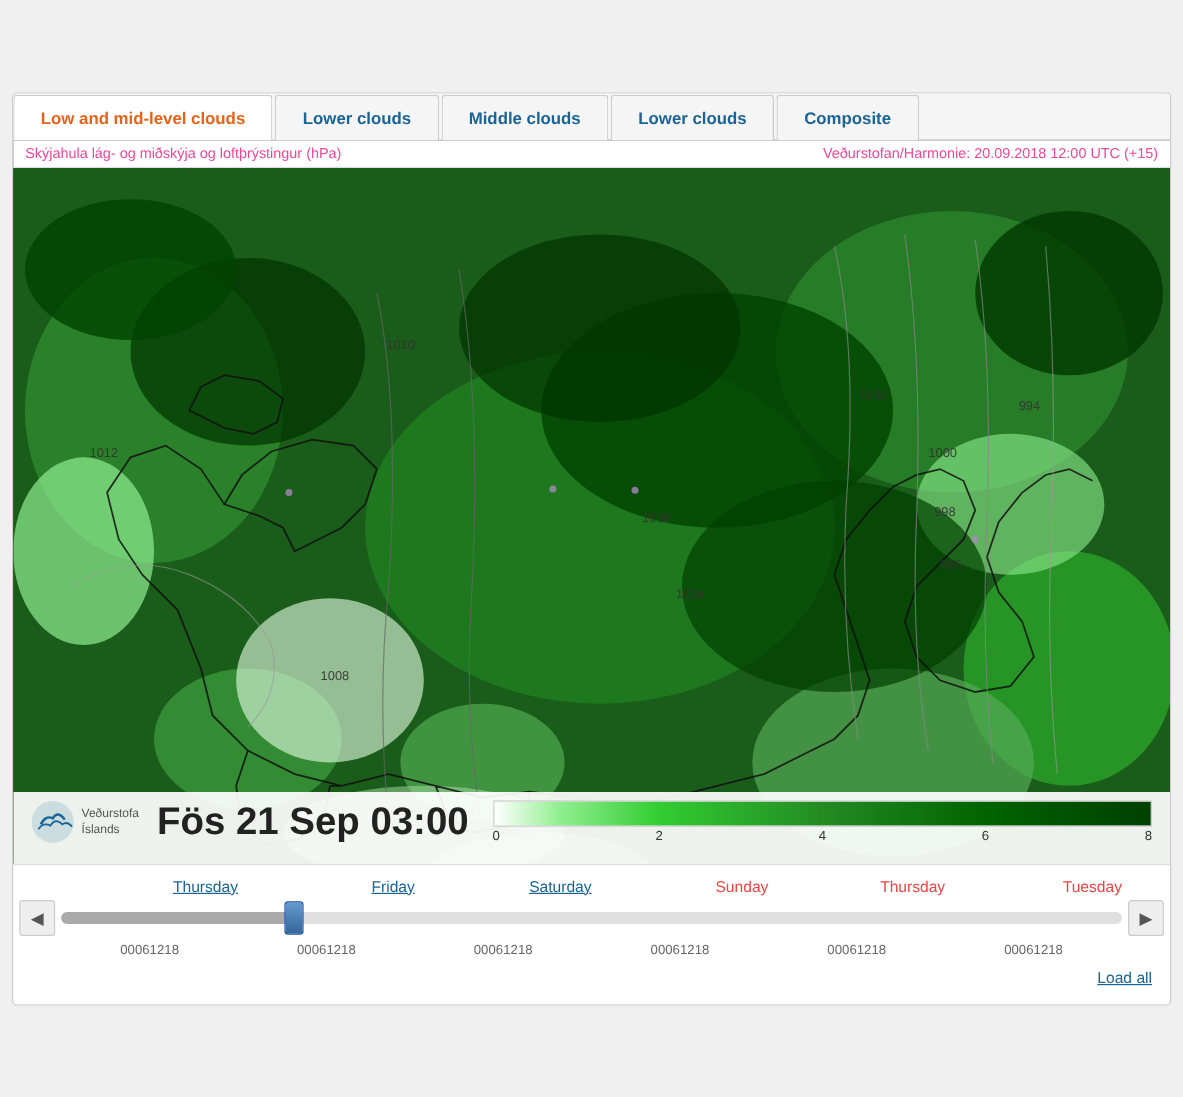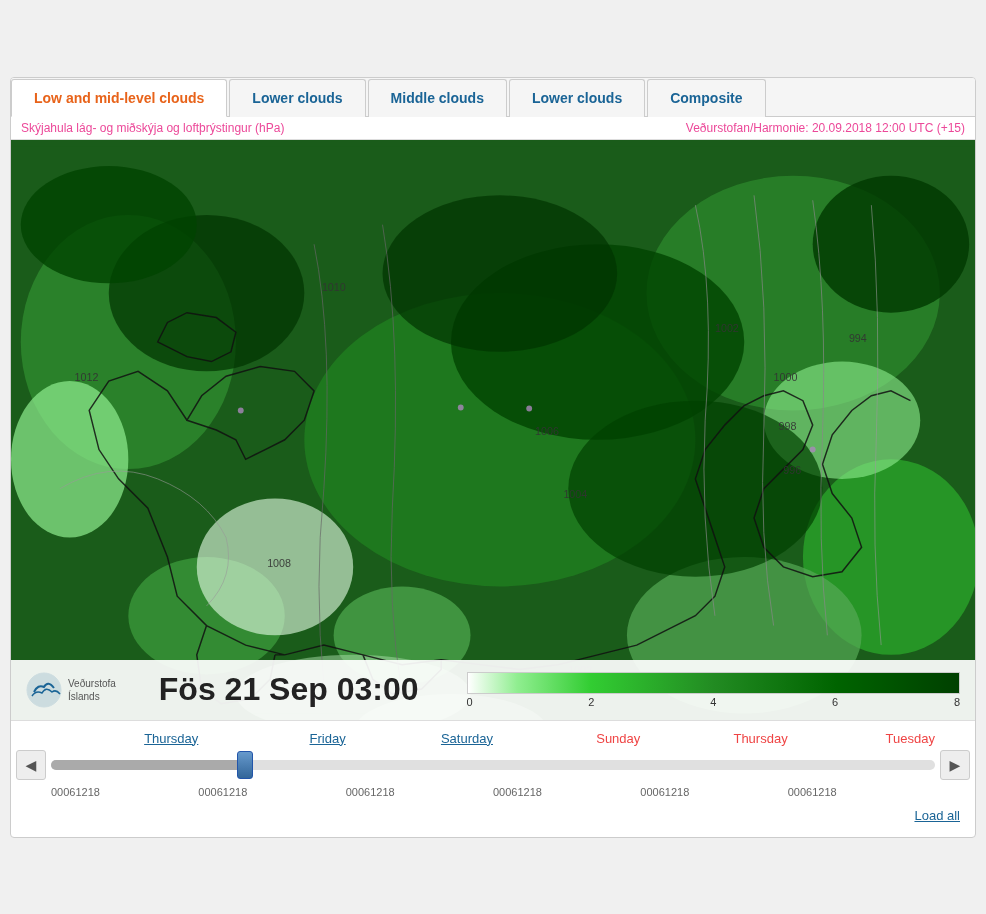"Veðurstofa" .map-bottom-bar { align-items: center -> flex-end; gap: 28px -> none; padding: 0 15px -> 17px 15px }
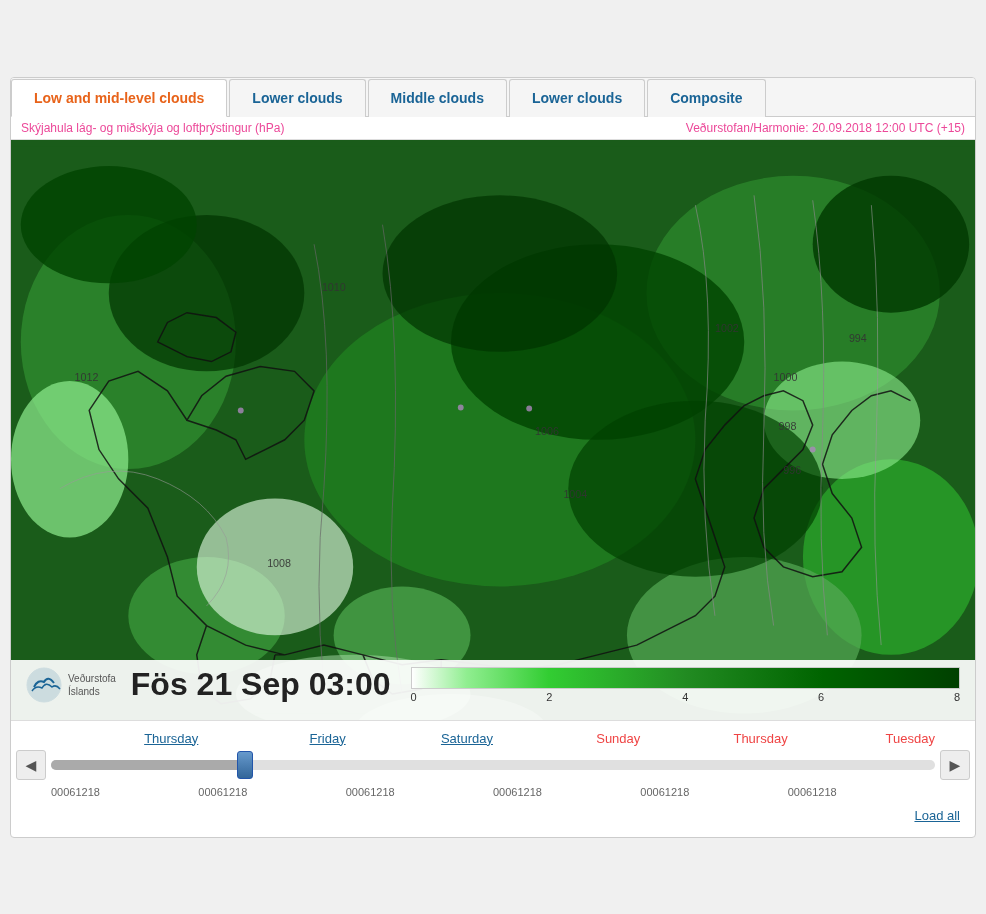"00" .day-ticks { justify-content: flex-start -> center }
